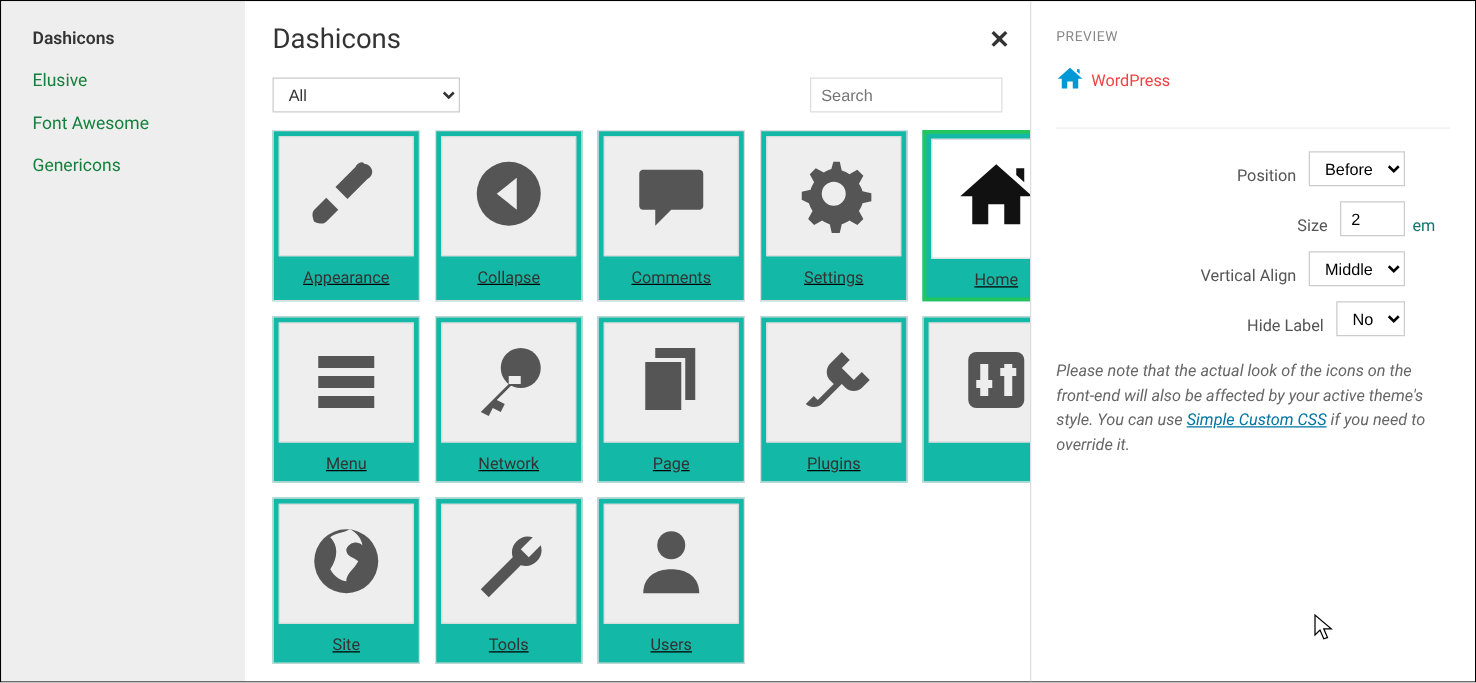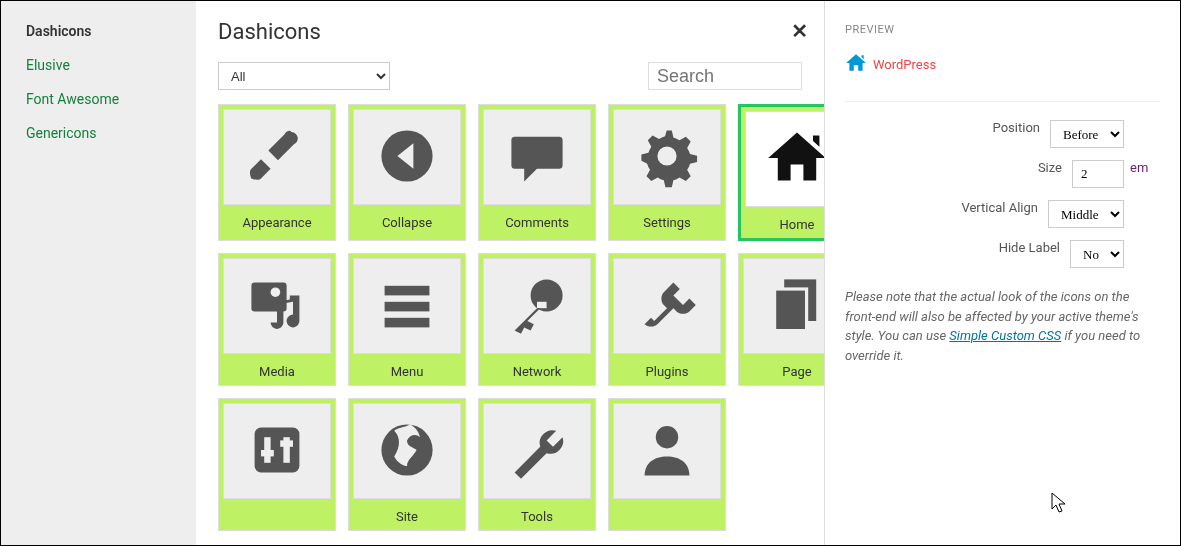"All" .select-filter { width: 172px -> 150px }
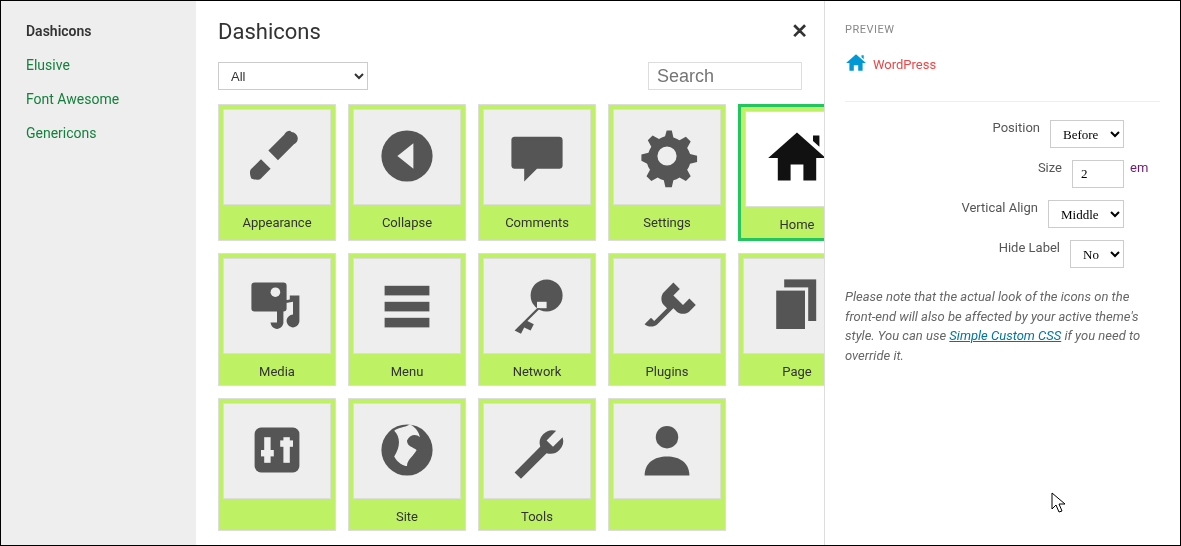"Search" .search-input { font-size: 18px -> 13px }
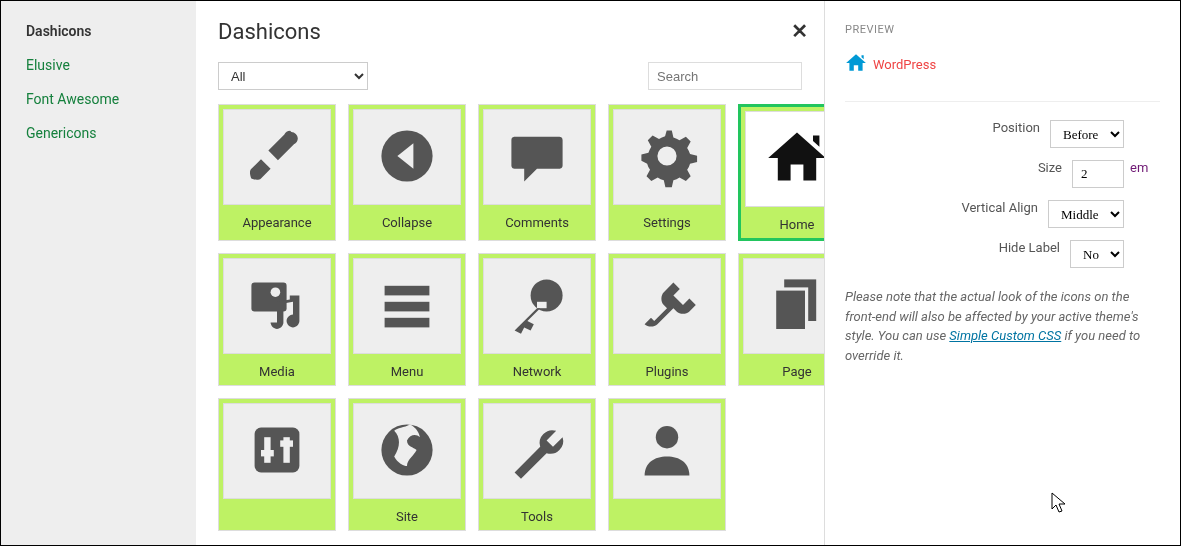"Position" .setting-row { align-items: flex-start -> flex-end }
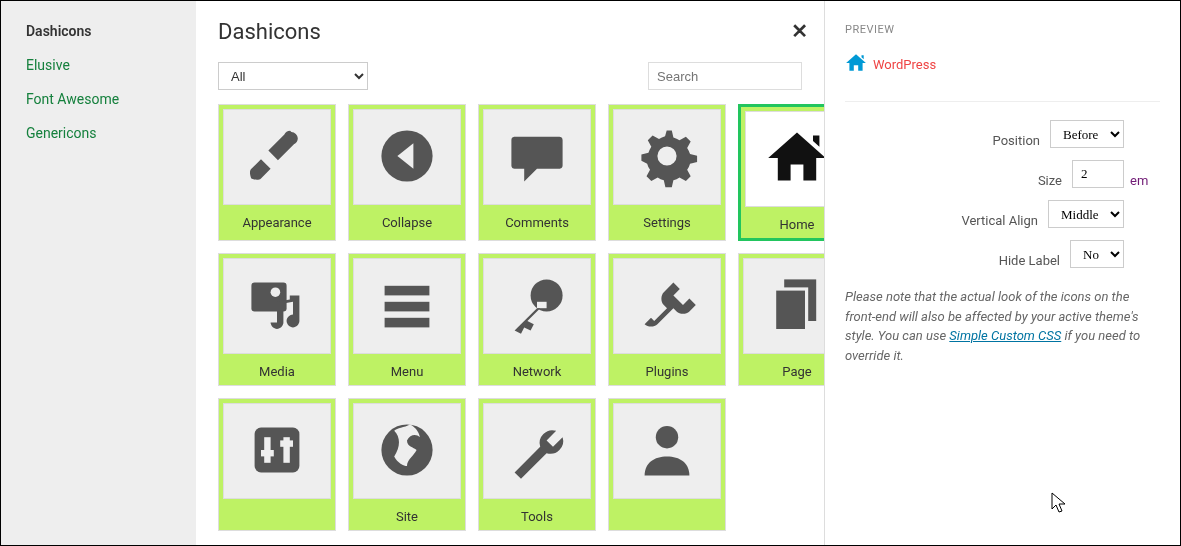"Before" .setting-control { font-family: Liberation Serif, serif -> none }
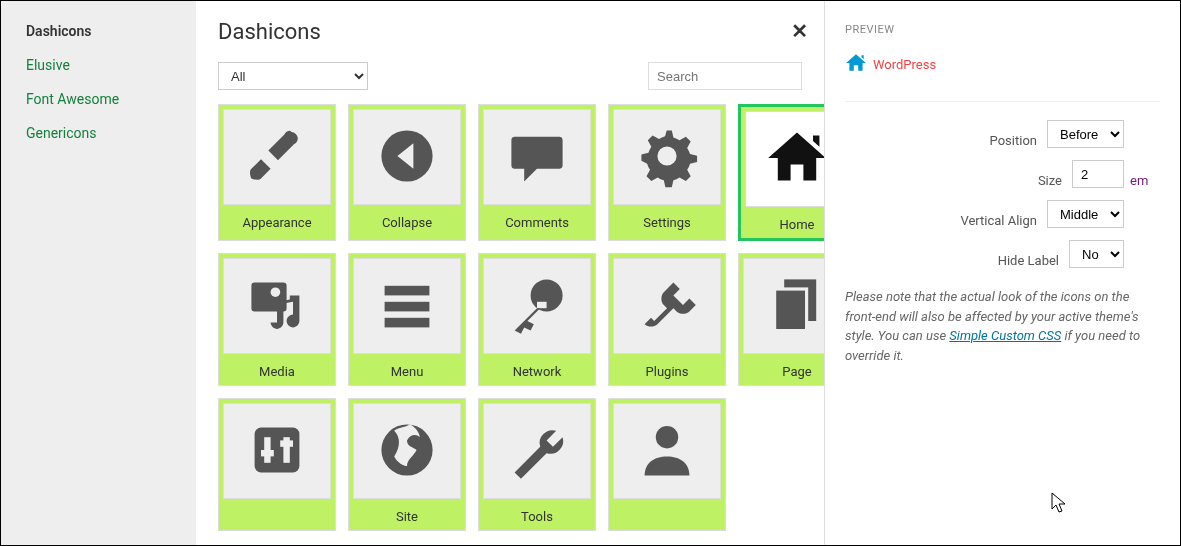"em" .setting-unit { color: #701a75 -> #0f766e }
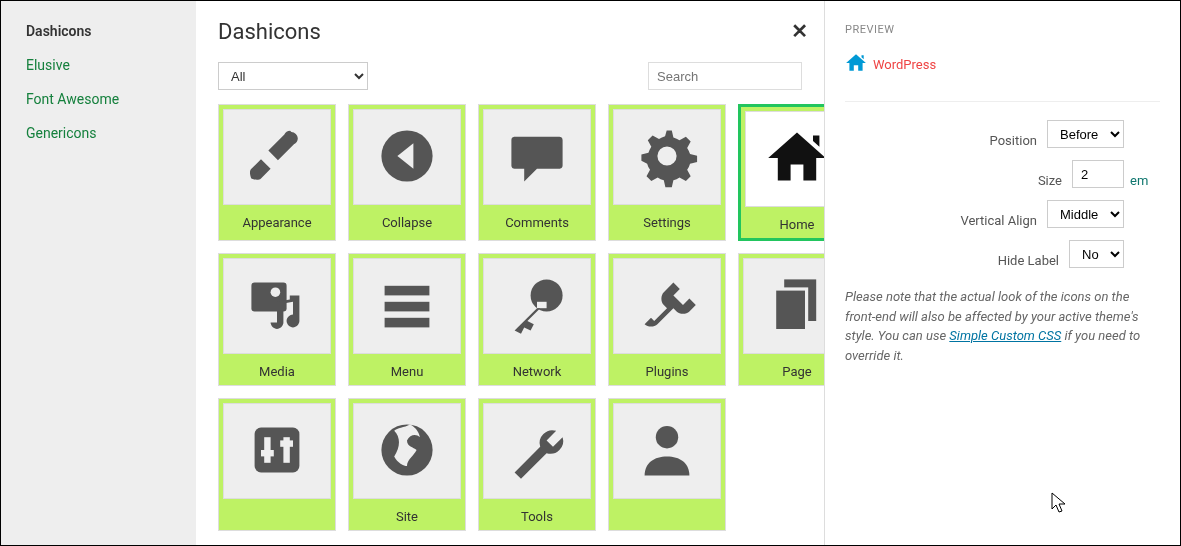"Appearance" .icon-card { background: #bef264 -> #14b8a6; text-decoration: none -> underline }
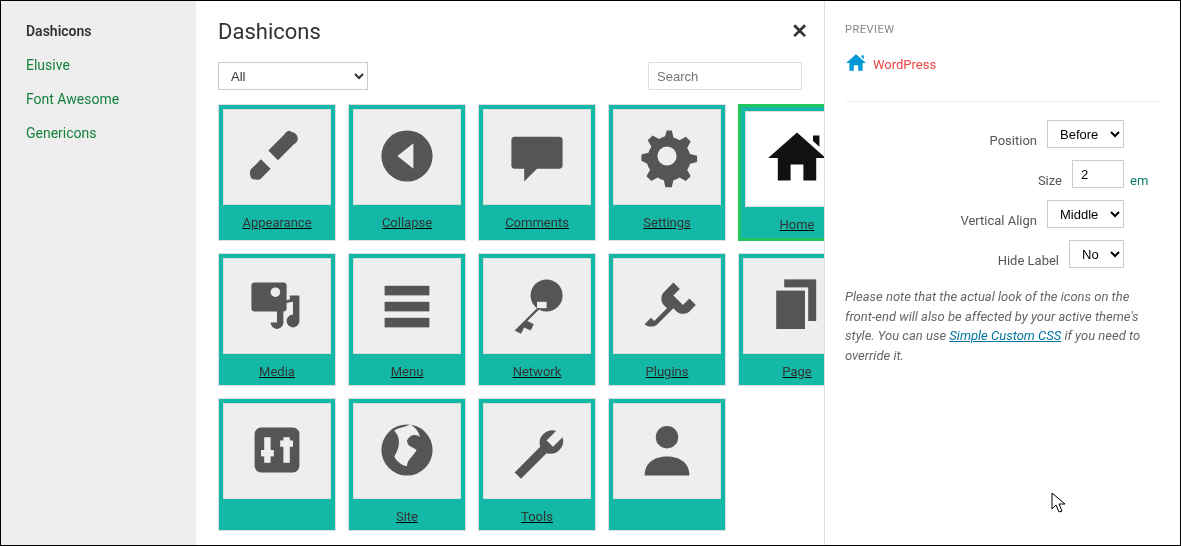"Media" div.icon-card { html: <div> <div> <span> <svg> <rect></rect> <circle></circle> <path></path> </svg> </span> </div> <div>Media</div> </div> -> none }
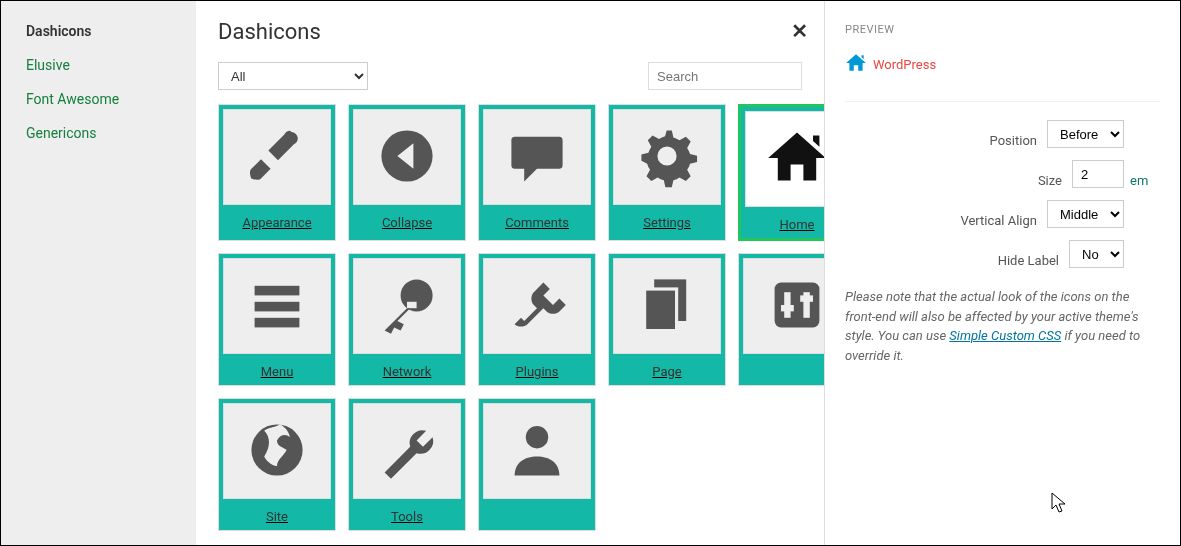"Plugins" div.icon-card { order: before "Page" -> after "Page" }
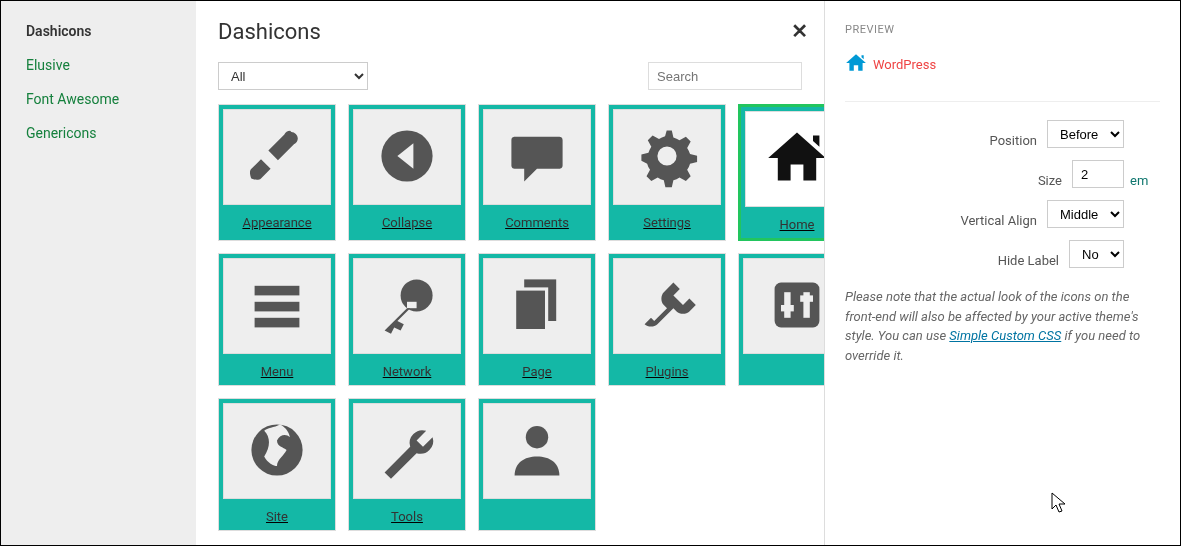"Users" div.icon-label { html: none -> <div>Users</div> }
